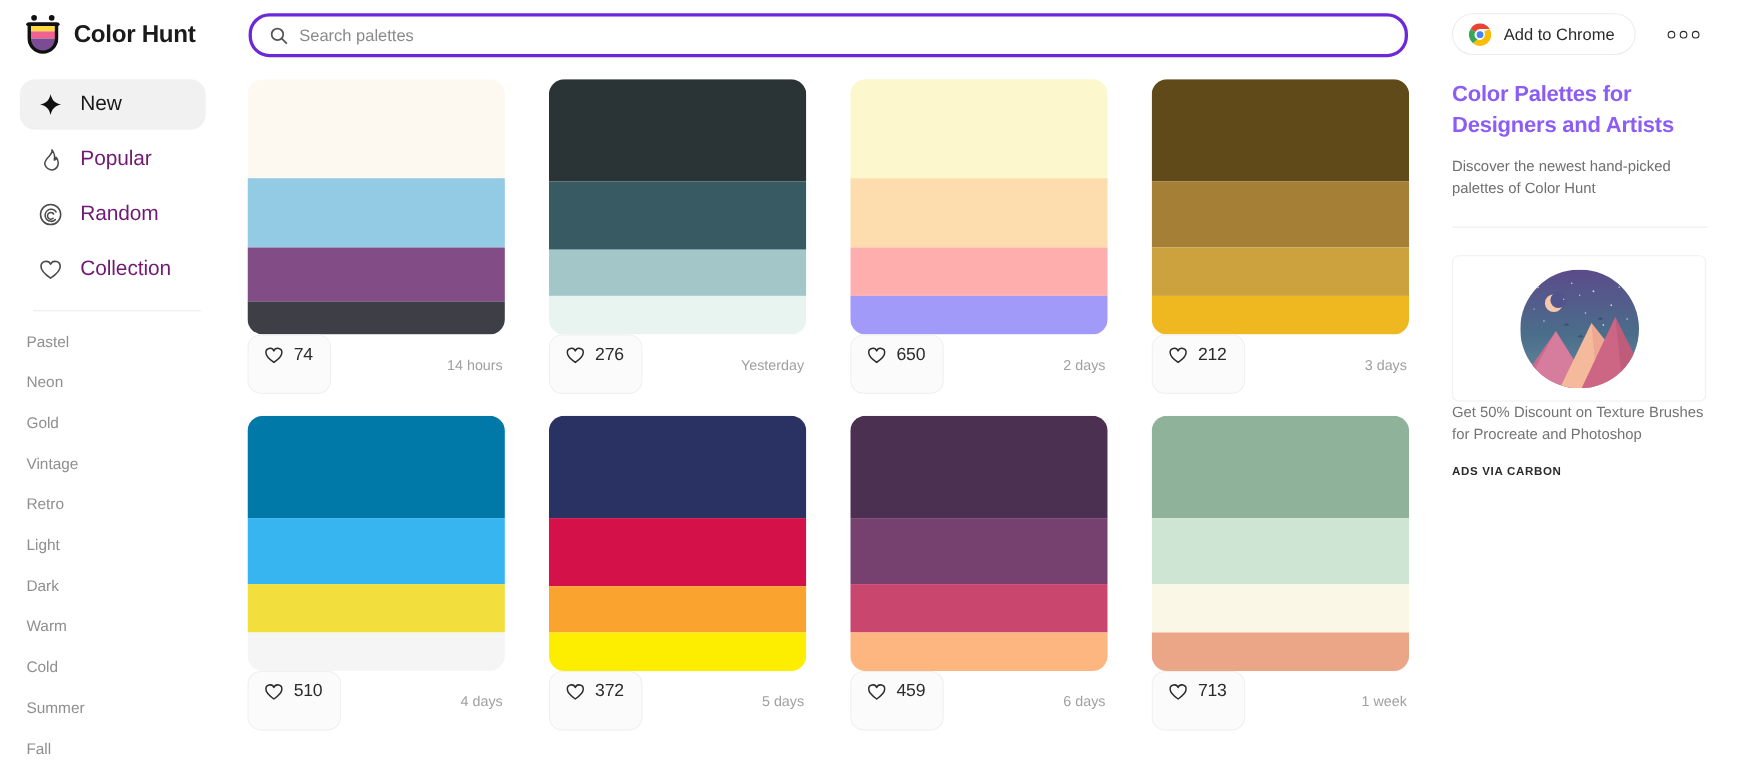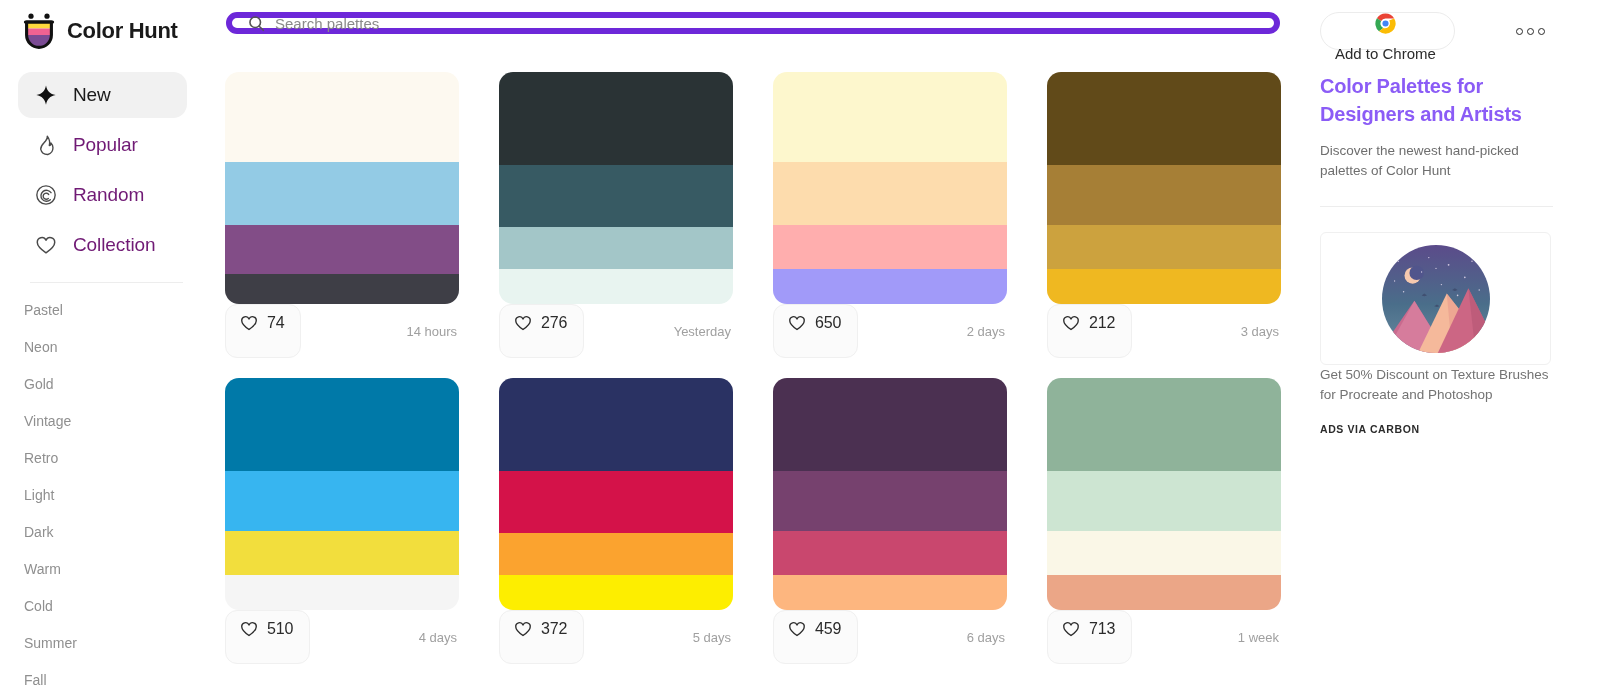"Search palettes" .searchbar { border: 6px solid #6d28d9 -> 3px solid #6d28d9; height: 22px -> 40px }
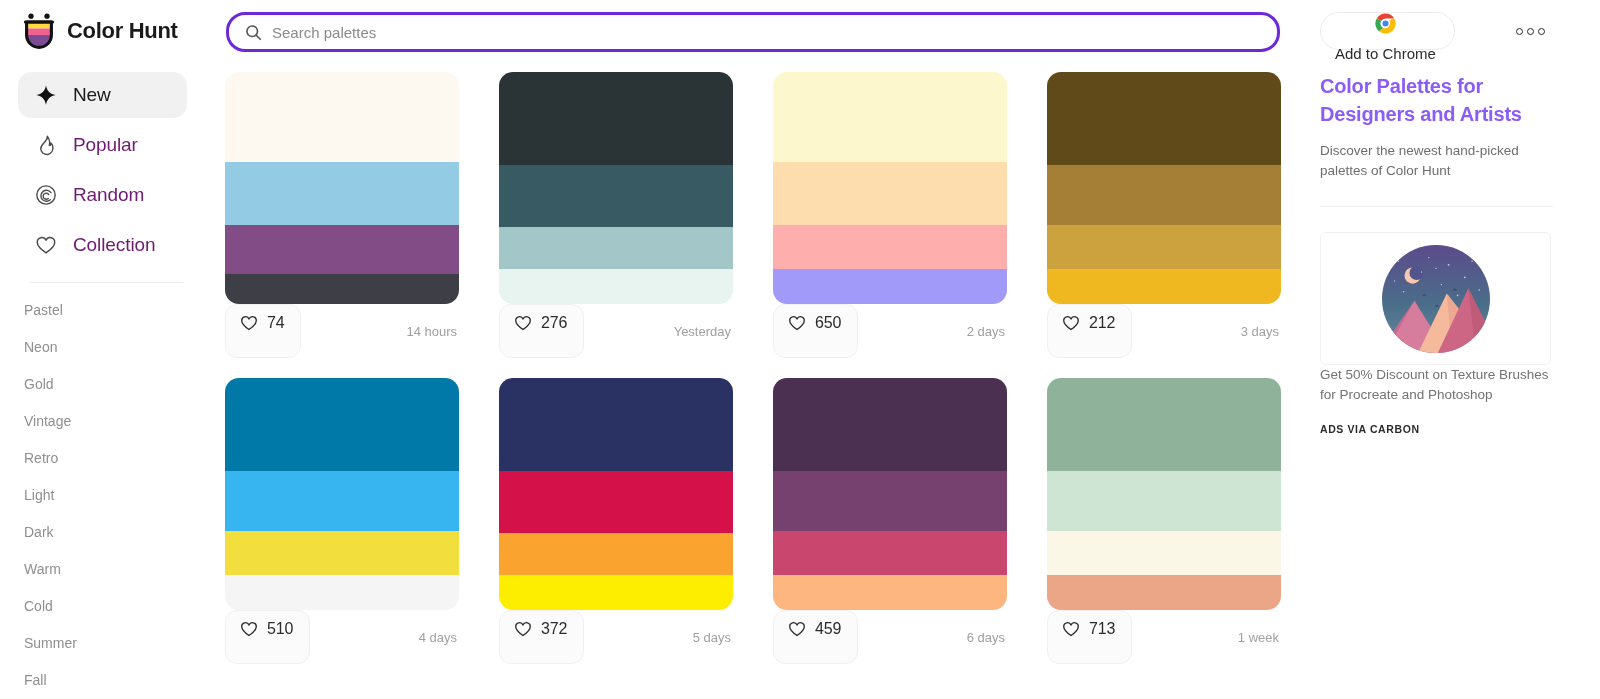"Add to Chrome" .chrome-btn { flex-direction: column -> none }
